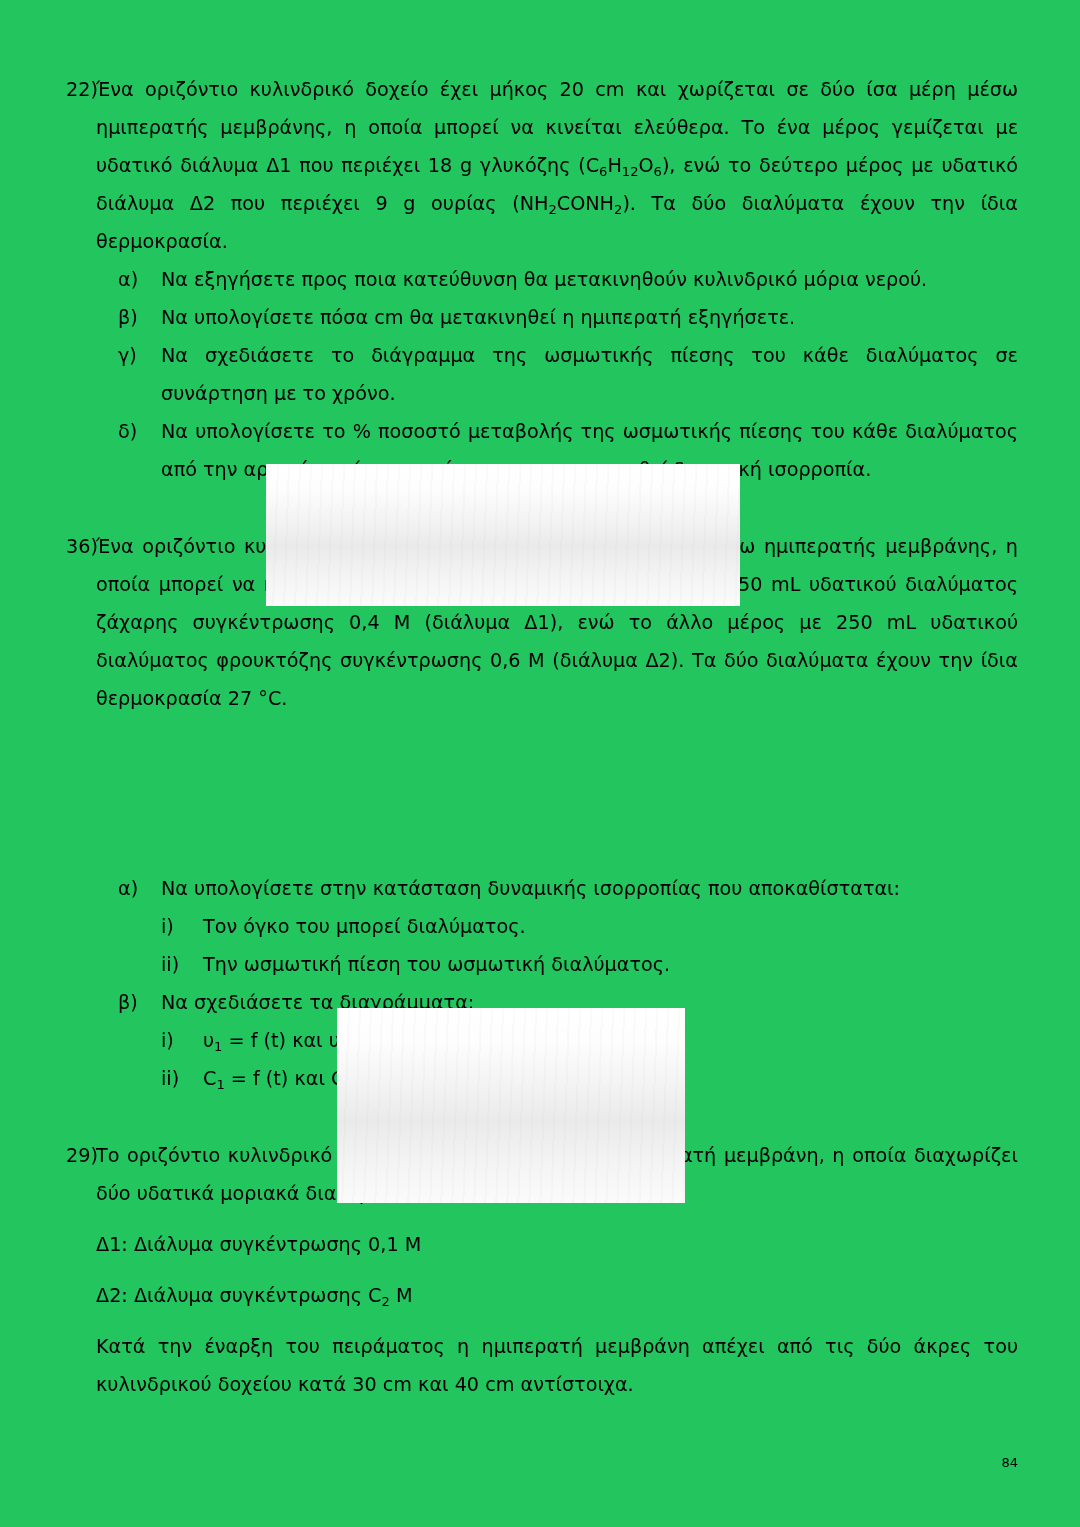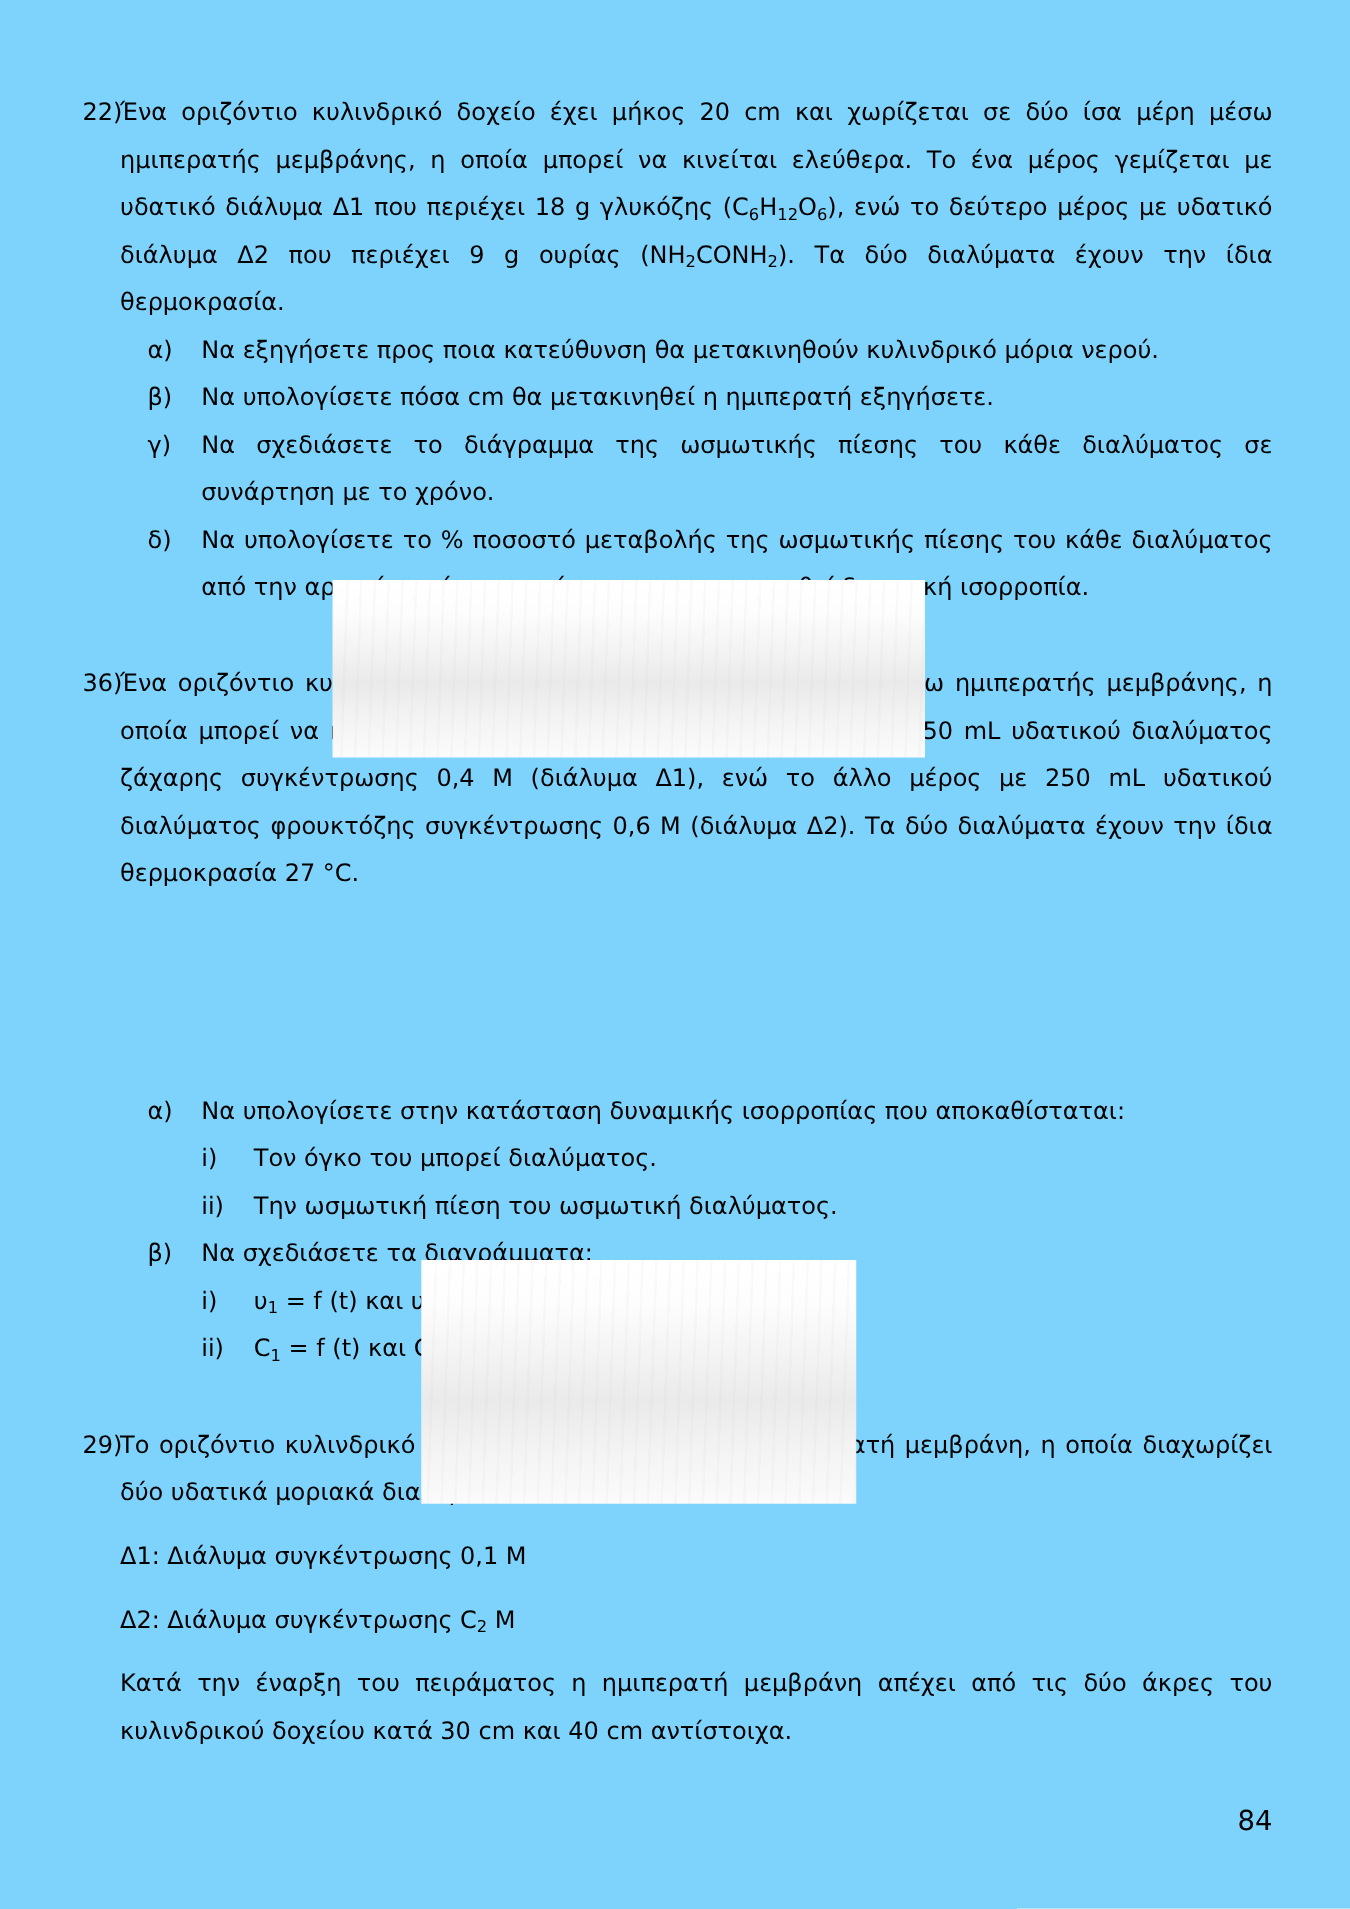"22)" #page { background: #7dd3fc -> #22c55e }
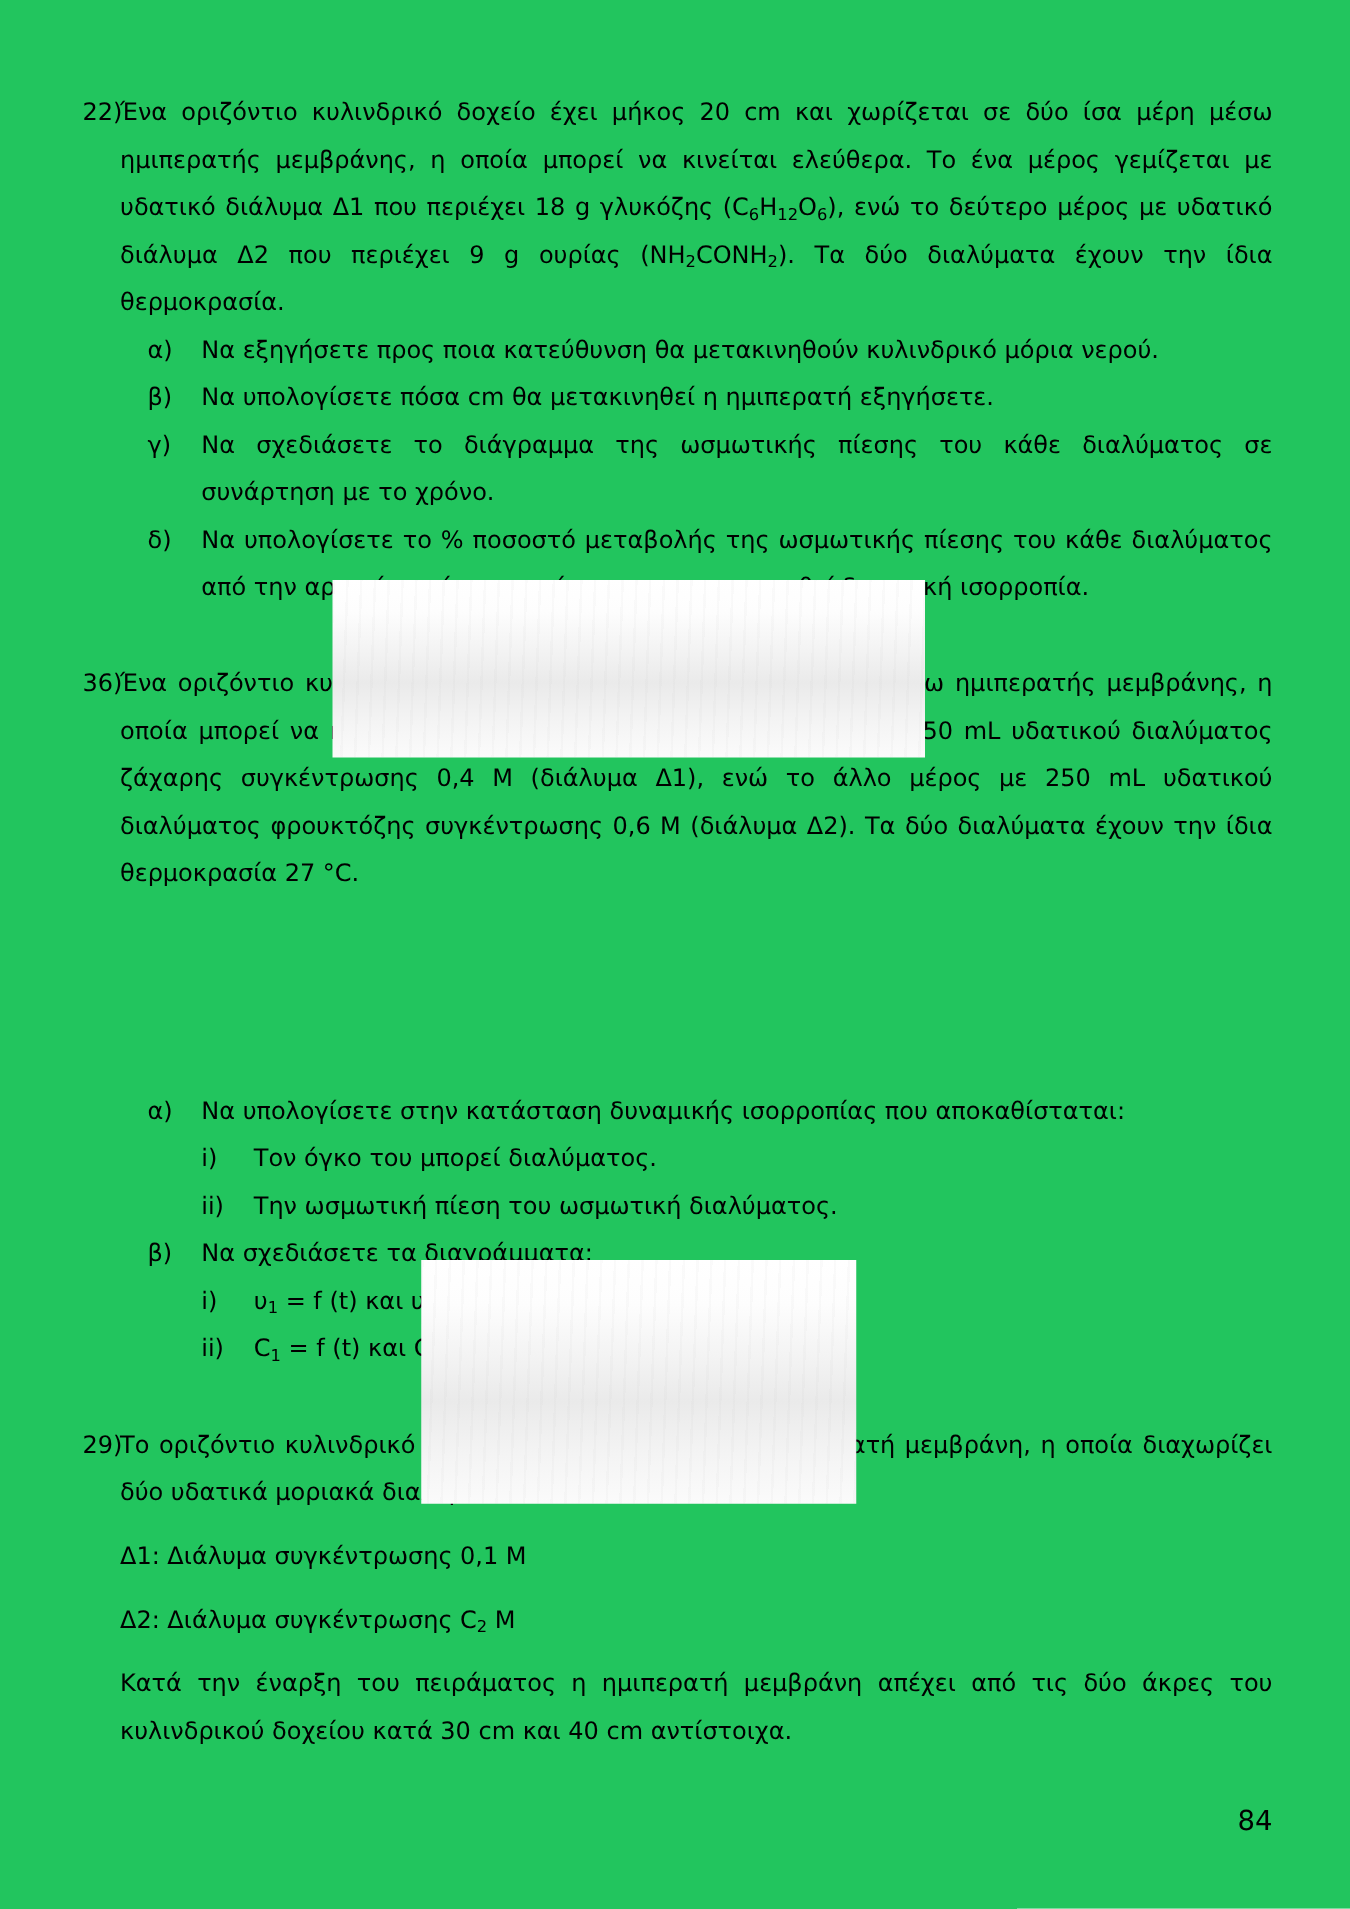"84" .pagenum { font-size: 22px -> 13px }
